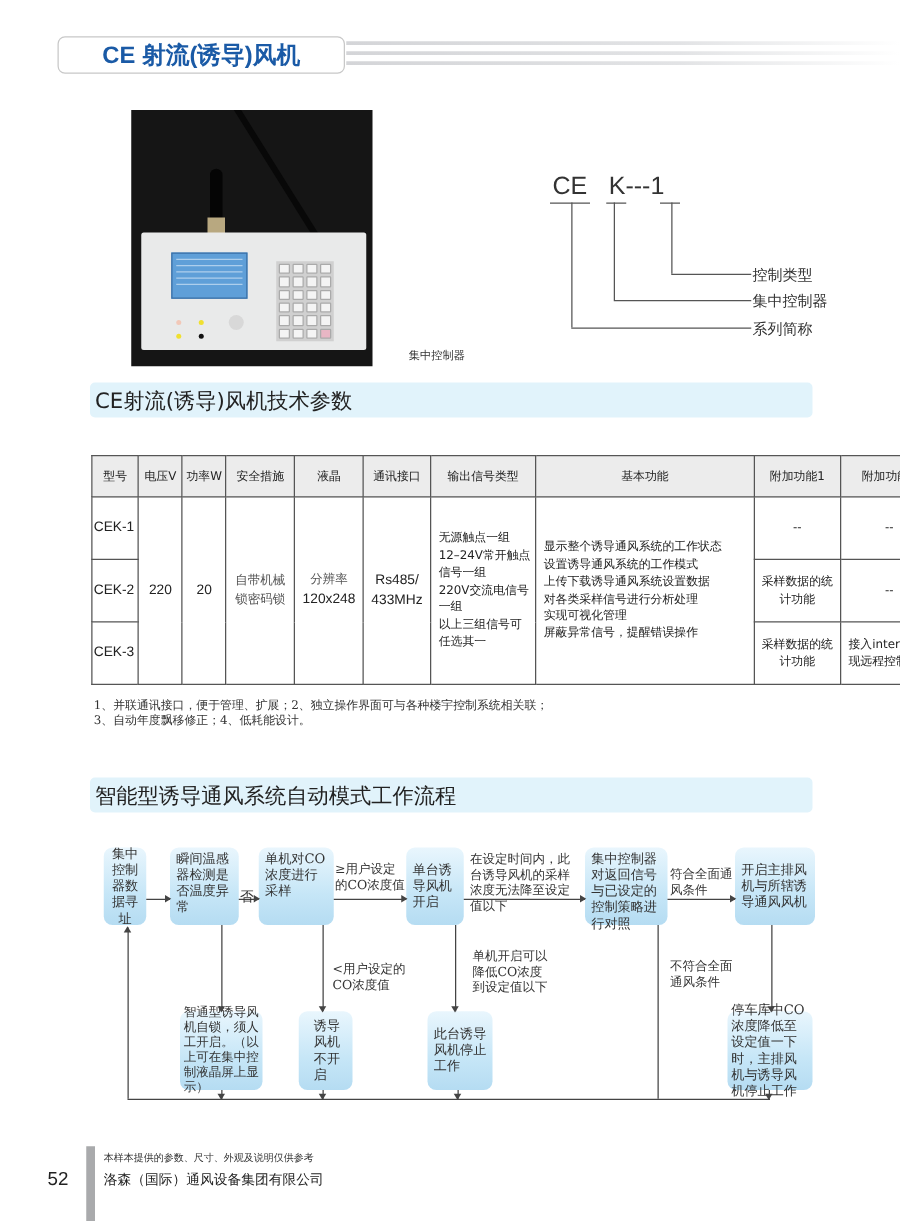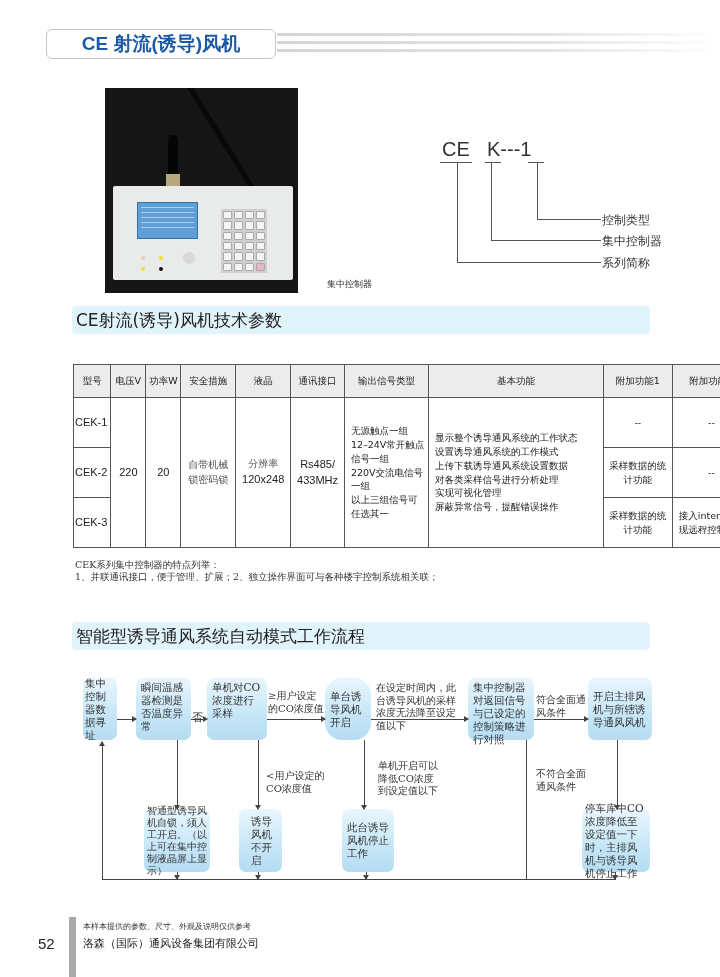"CEK系列集中控制器的特点列举：" div { html: <div>CEK系列集中控制器的特点列举：</div> -> none }
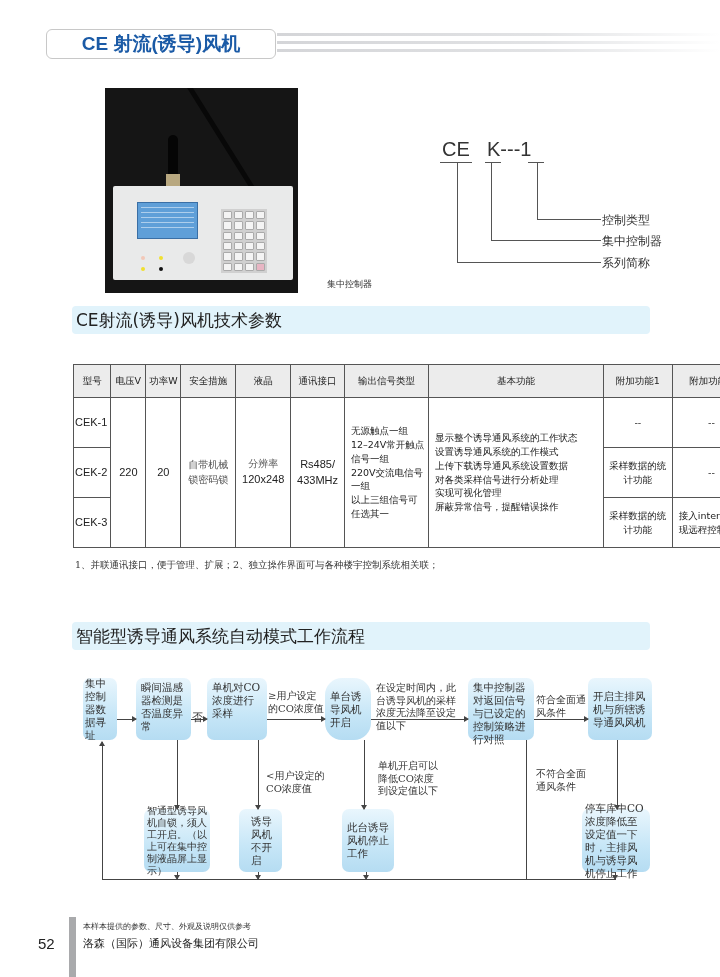"3、自动年度飘移修正；4、低耗能设计。" div { html: none -> <div>3、自动年度飘移修正；4、低耗能设计。</div> }
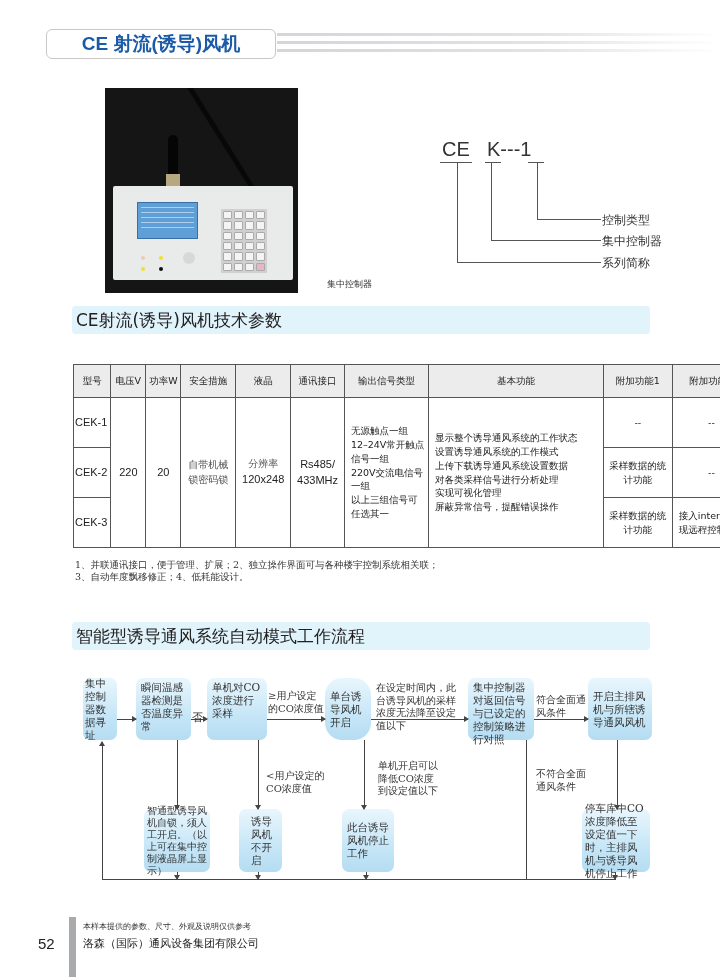"集中控制器数据寻址" div.node { text-align: none -> center }
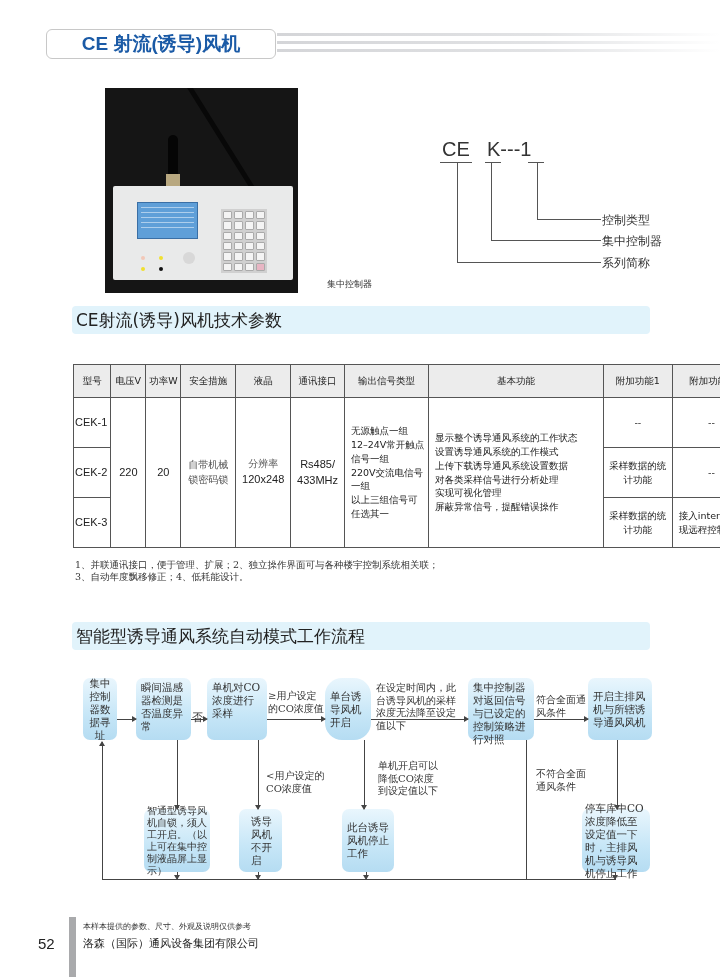"单台诱导风机开启" div.node { border-radius: 17px -> none }
